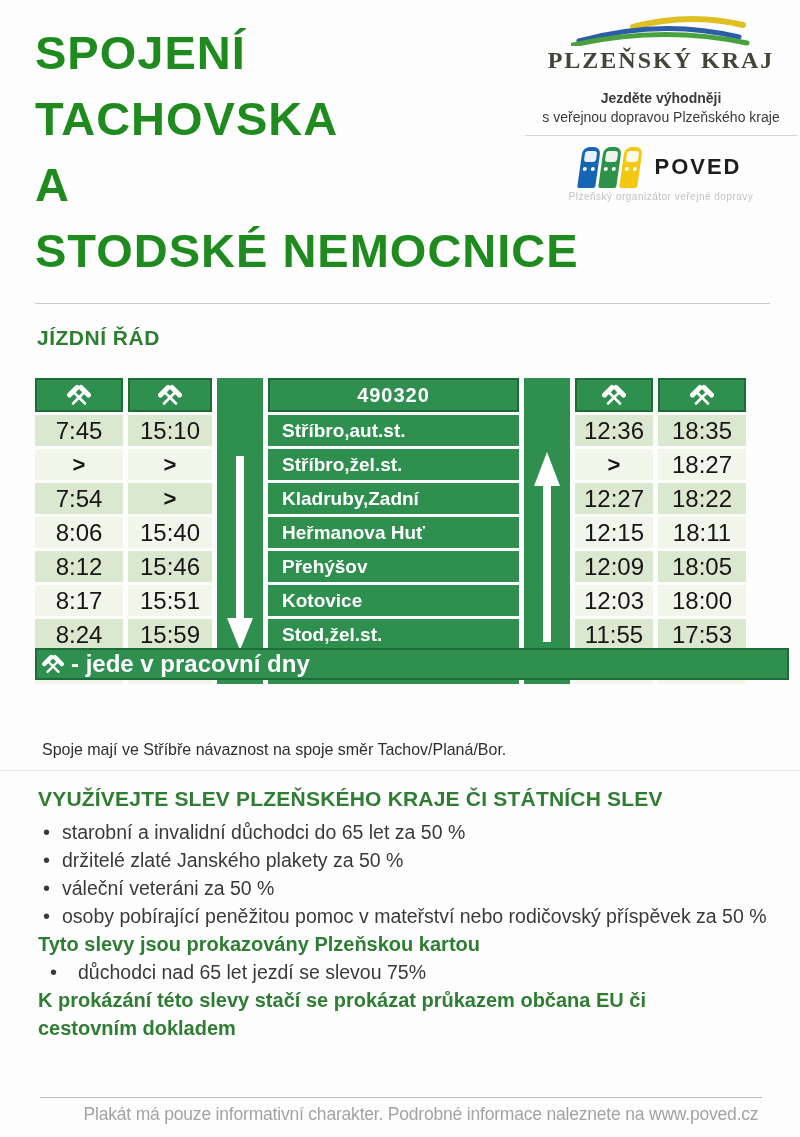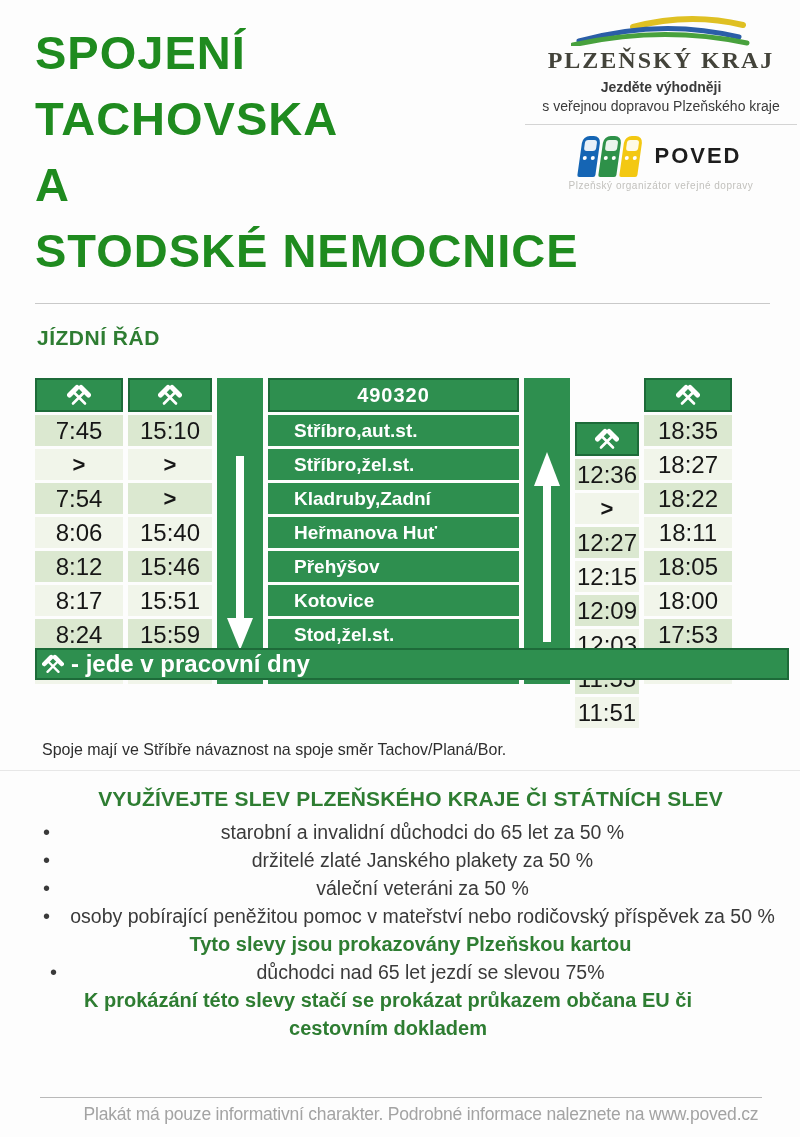"Jezděte výhodněji" .slogan1 { margin-top: 5px -> 16px }
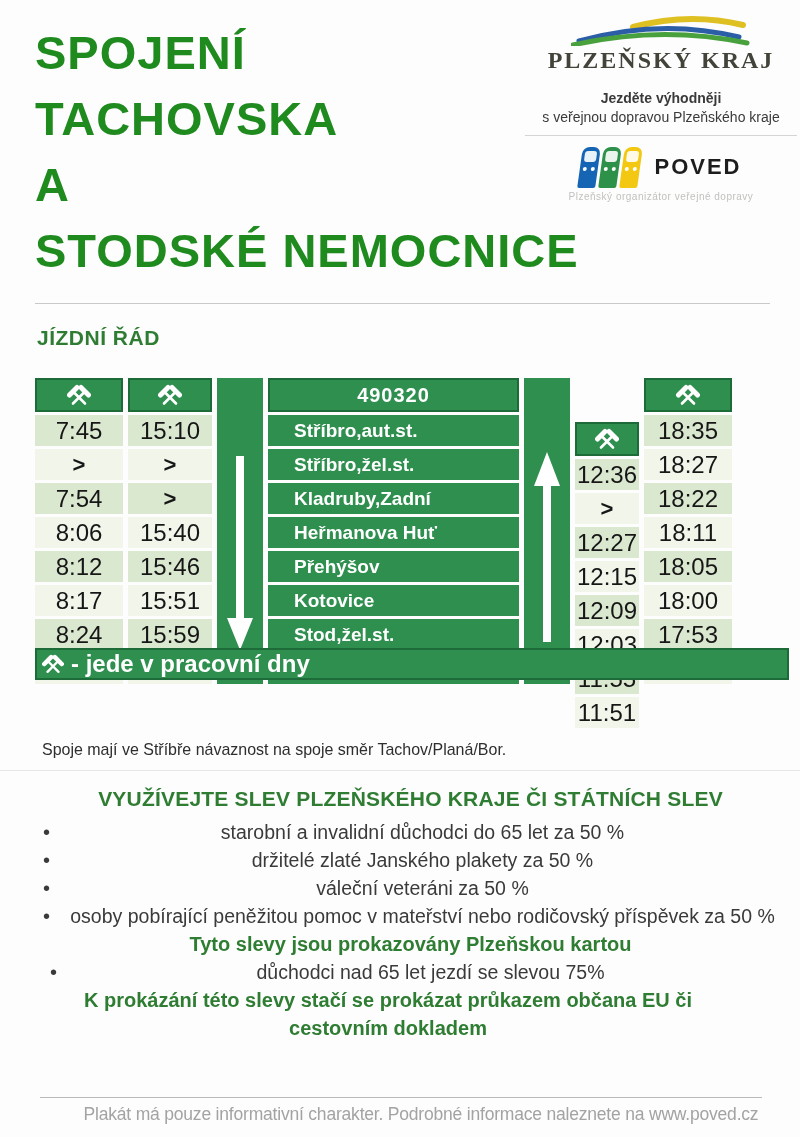"Stříbro,aut.st." .scell { padding-left: 26px -> 14px }
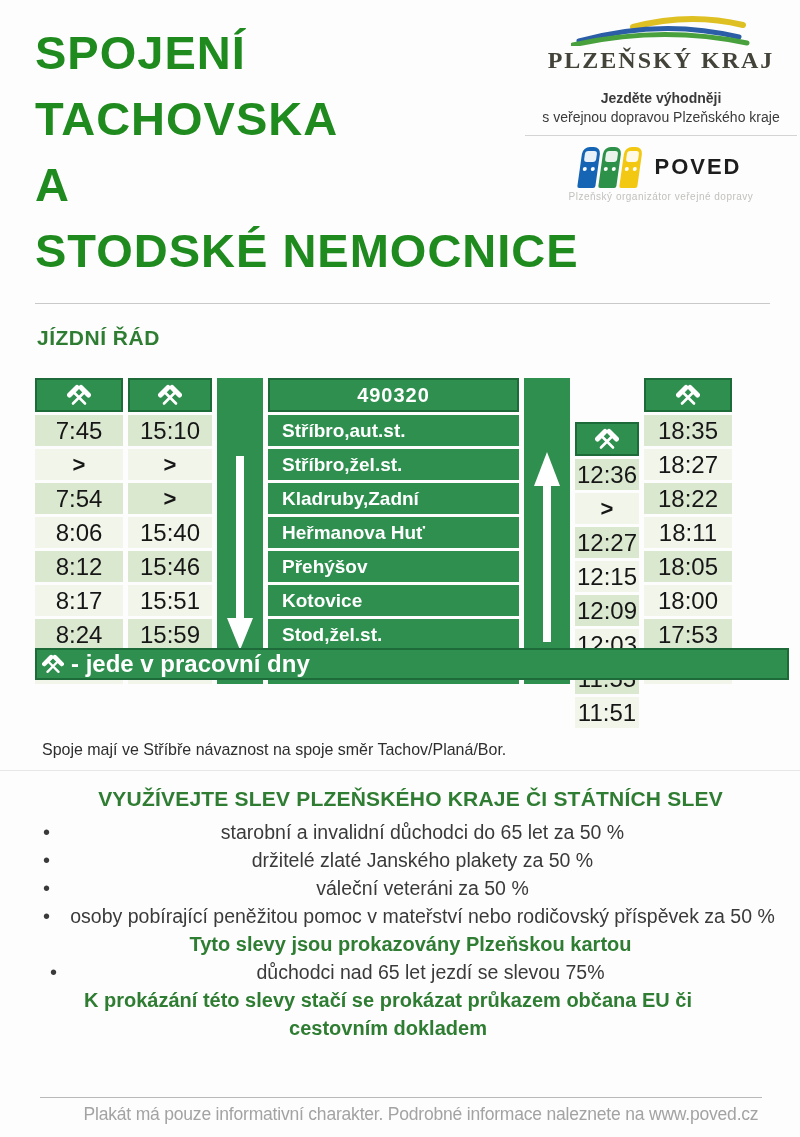"12:36" .w3 { margin-top: 44px -> none; width: 64px -> 78px }
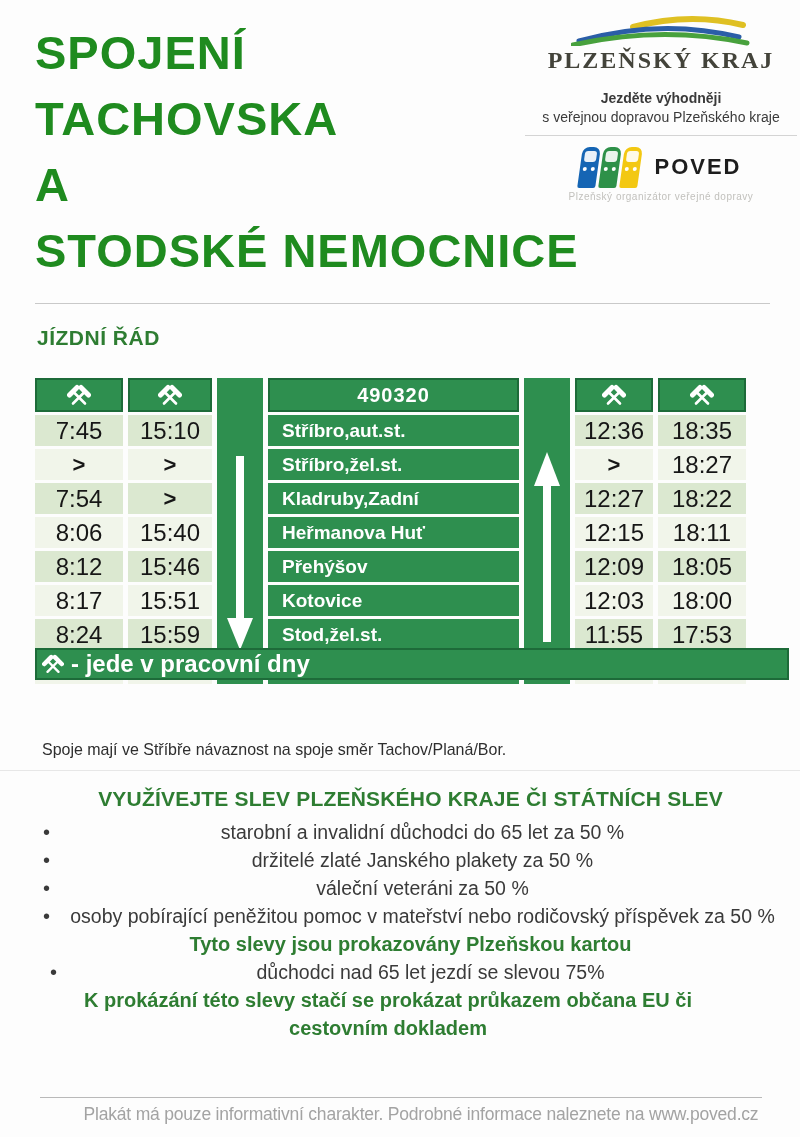"VYUŽÍVEJTE SLEV PLZEŇSKÉHO KRAJE ČI" .discounts { text-align: center -> none }
